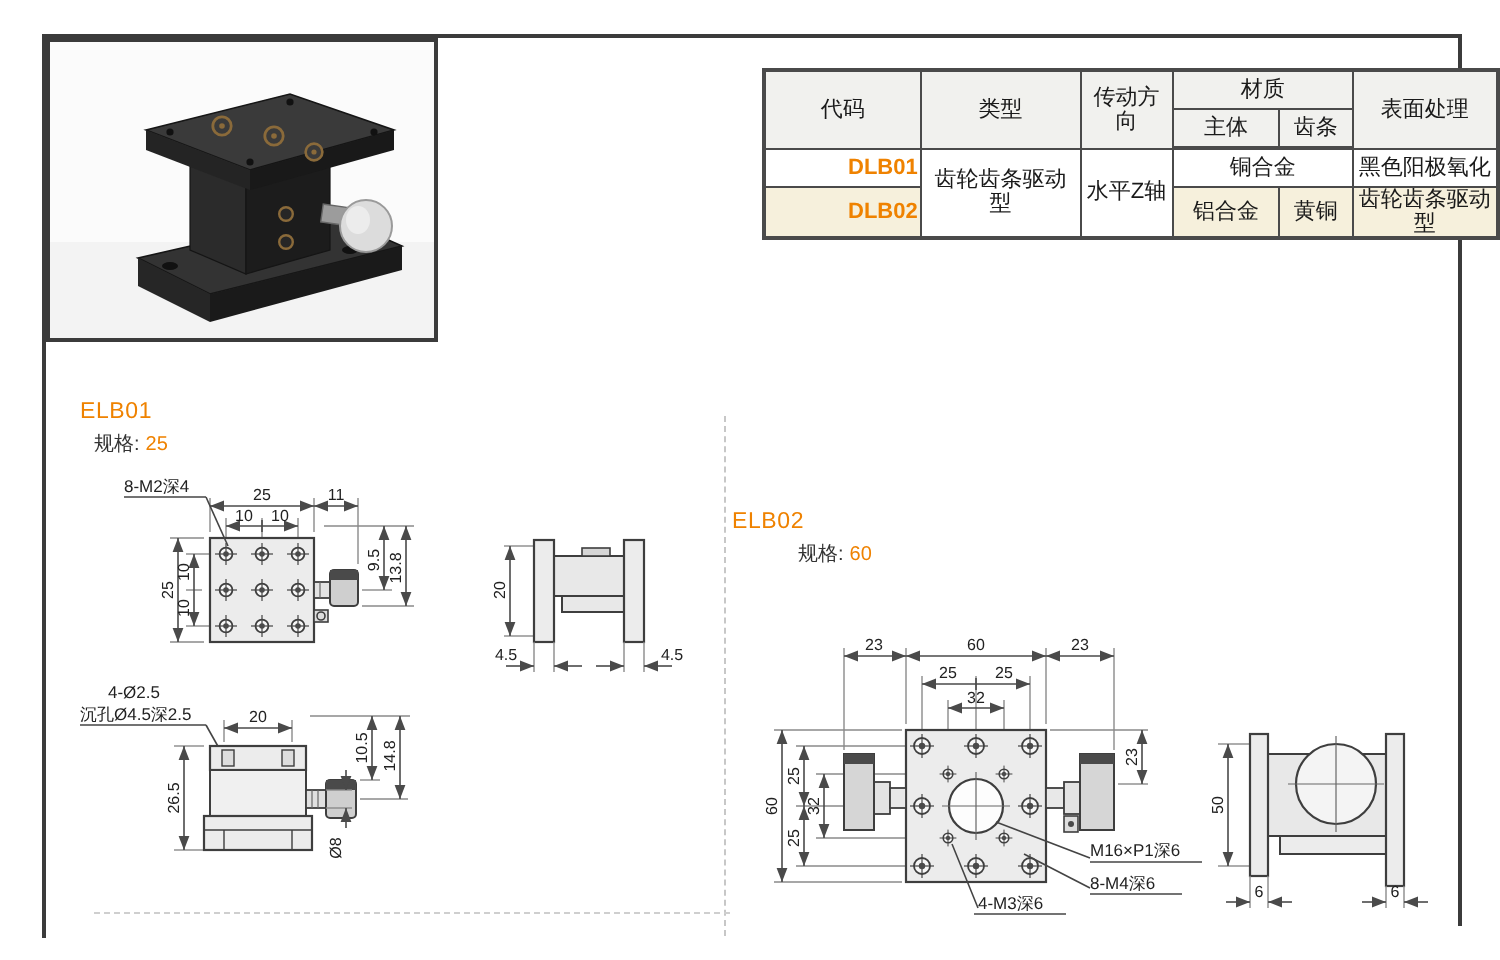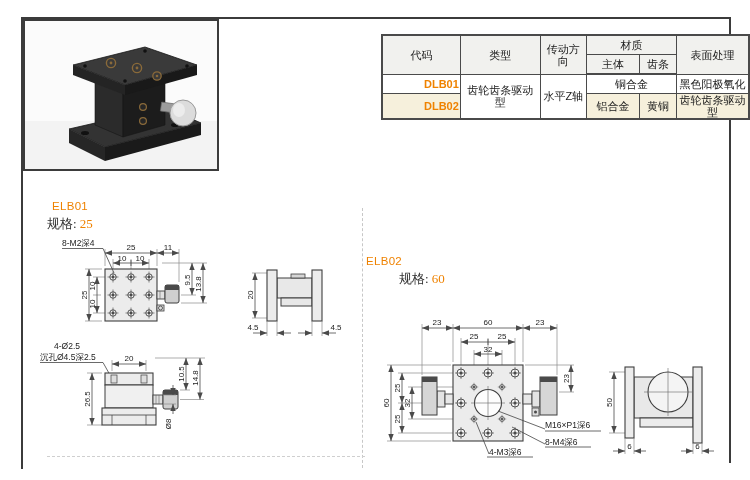"ELB01" div.sec-code { left: 52px -> 40px }
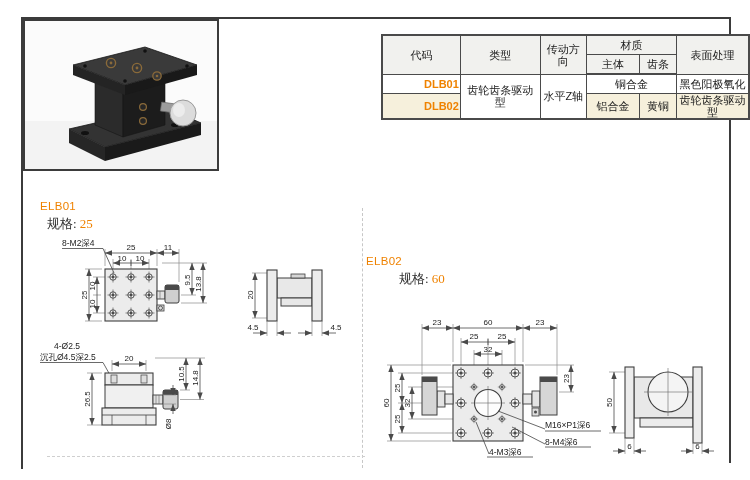"规格: 25" .sec-spec { font-family: Liberation Serif, serif -> none; font-size: 13px -> 10px }
